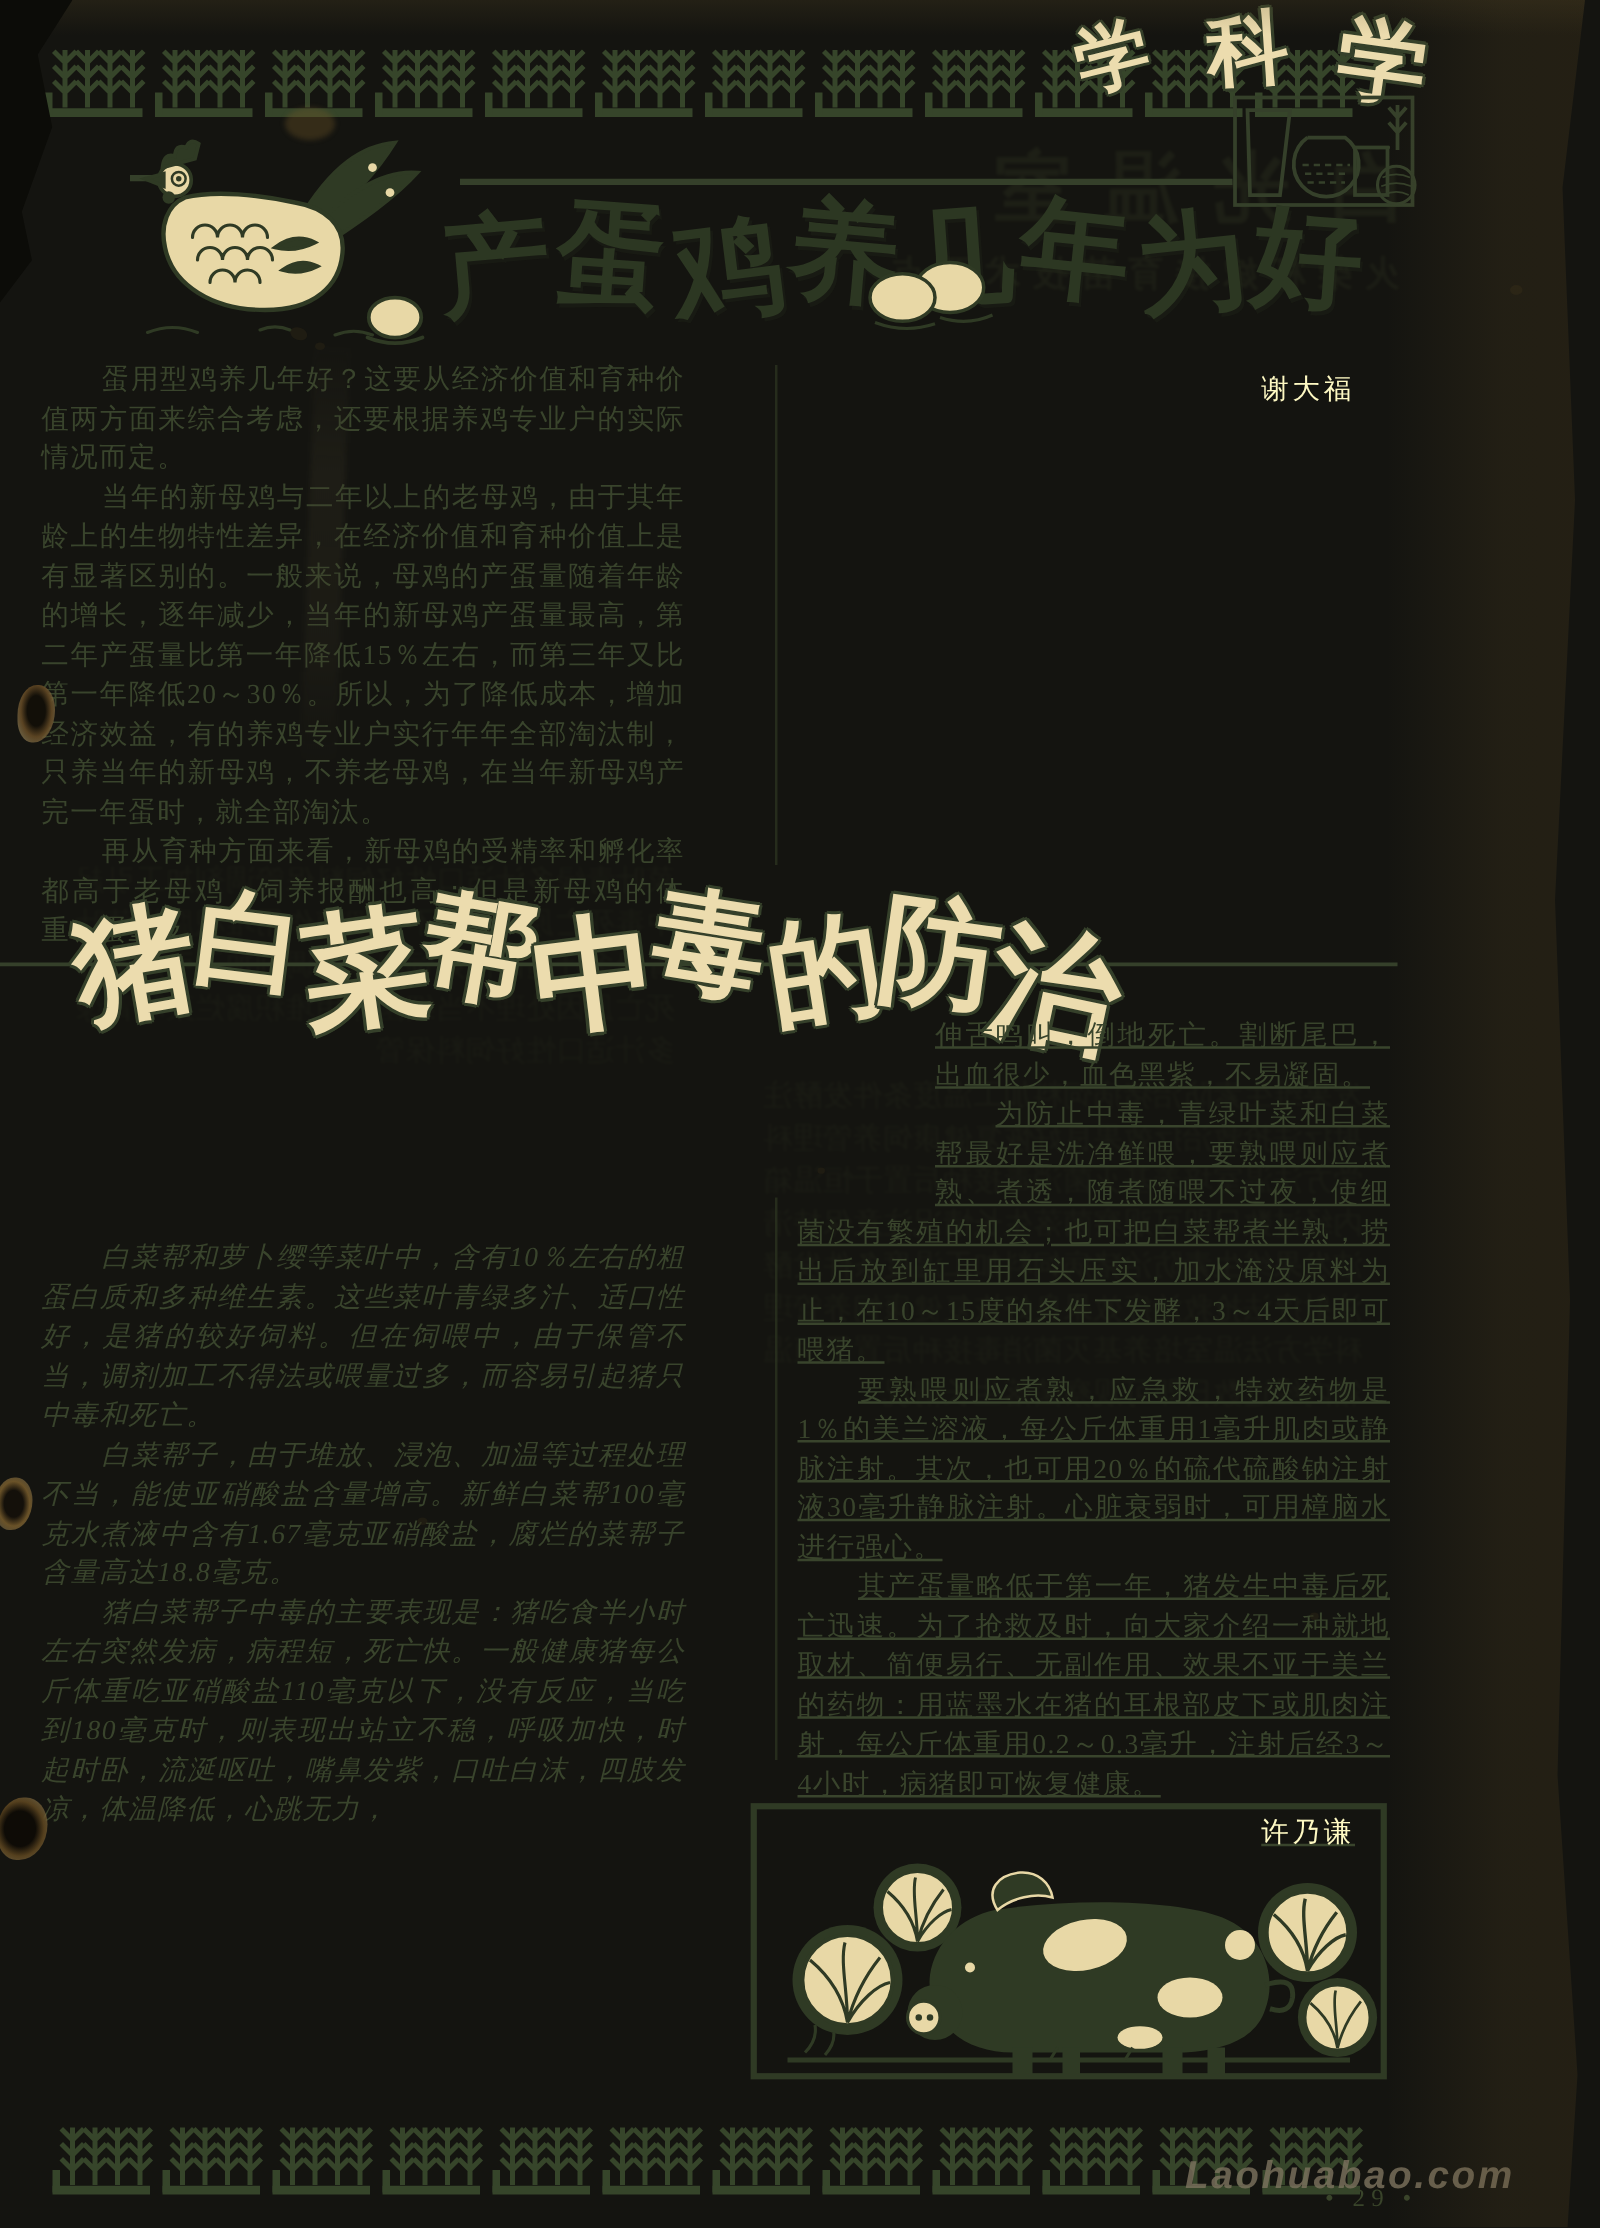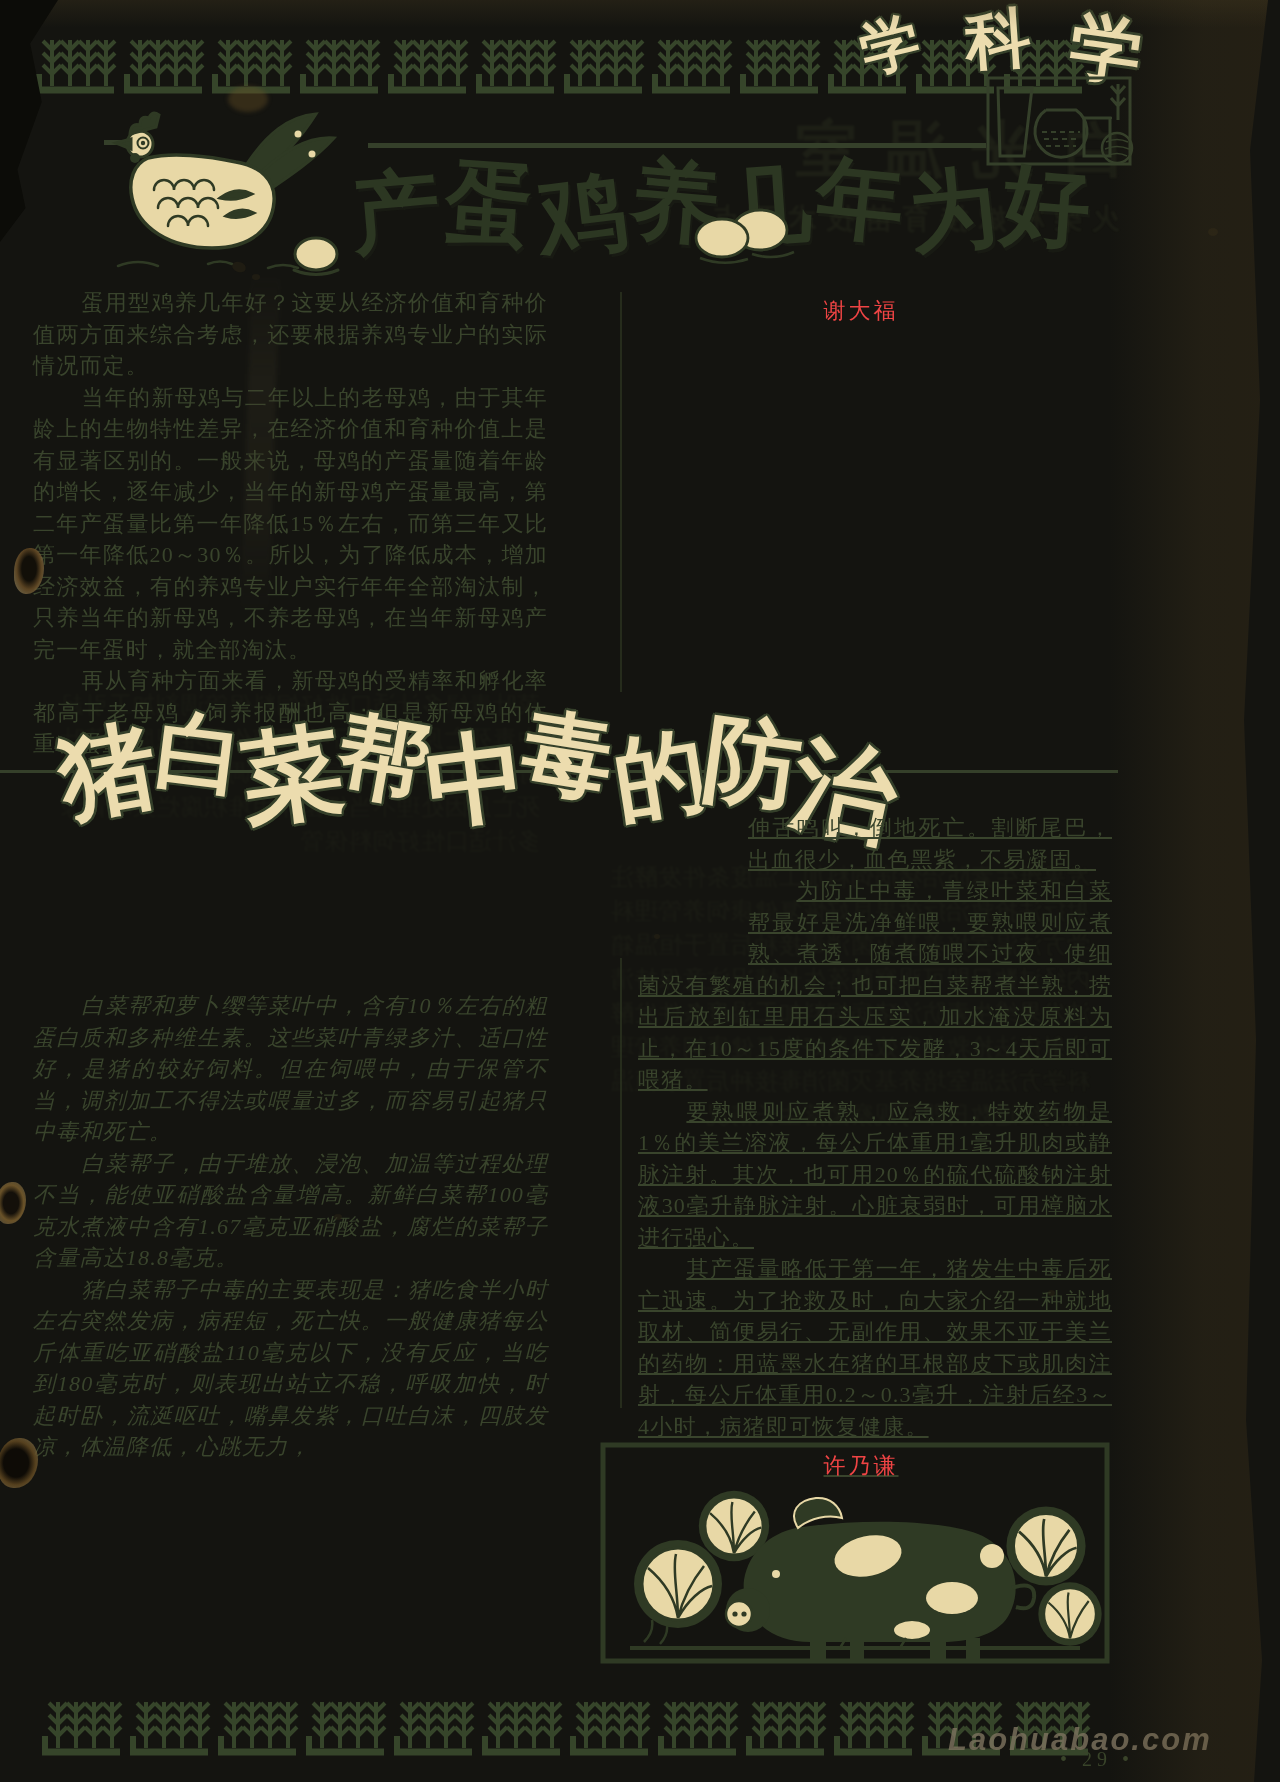"谢大福" .author { color: #ef4444 -> #fef9c3; text-align: center -> right }
